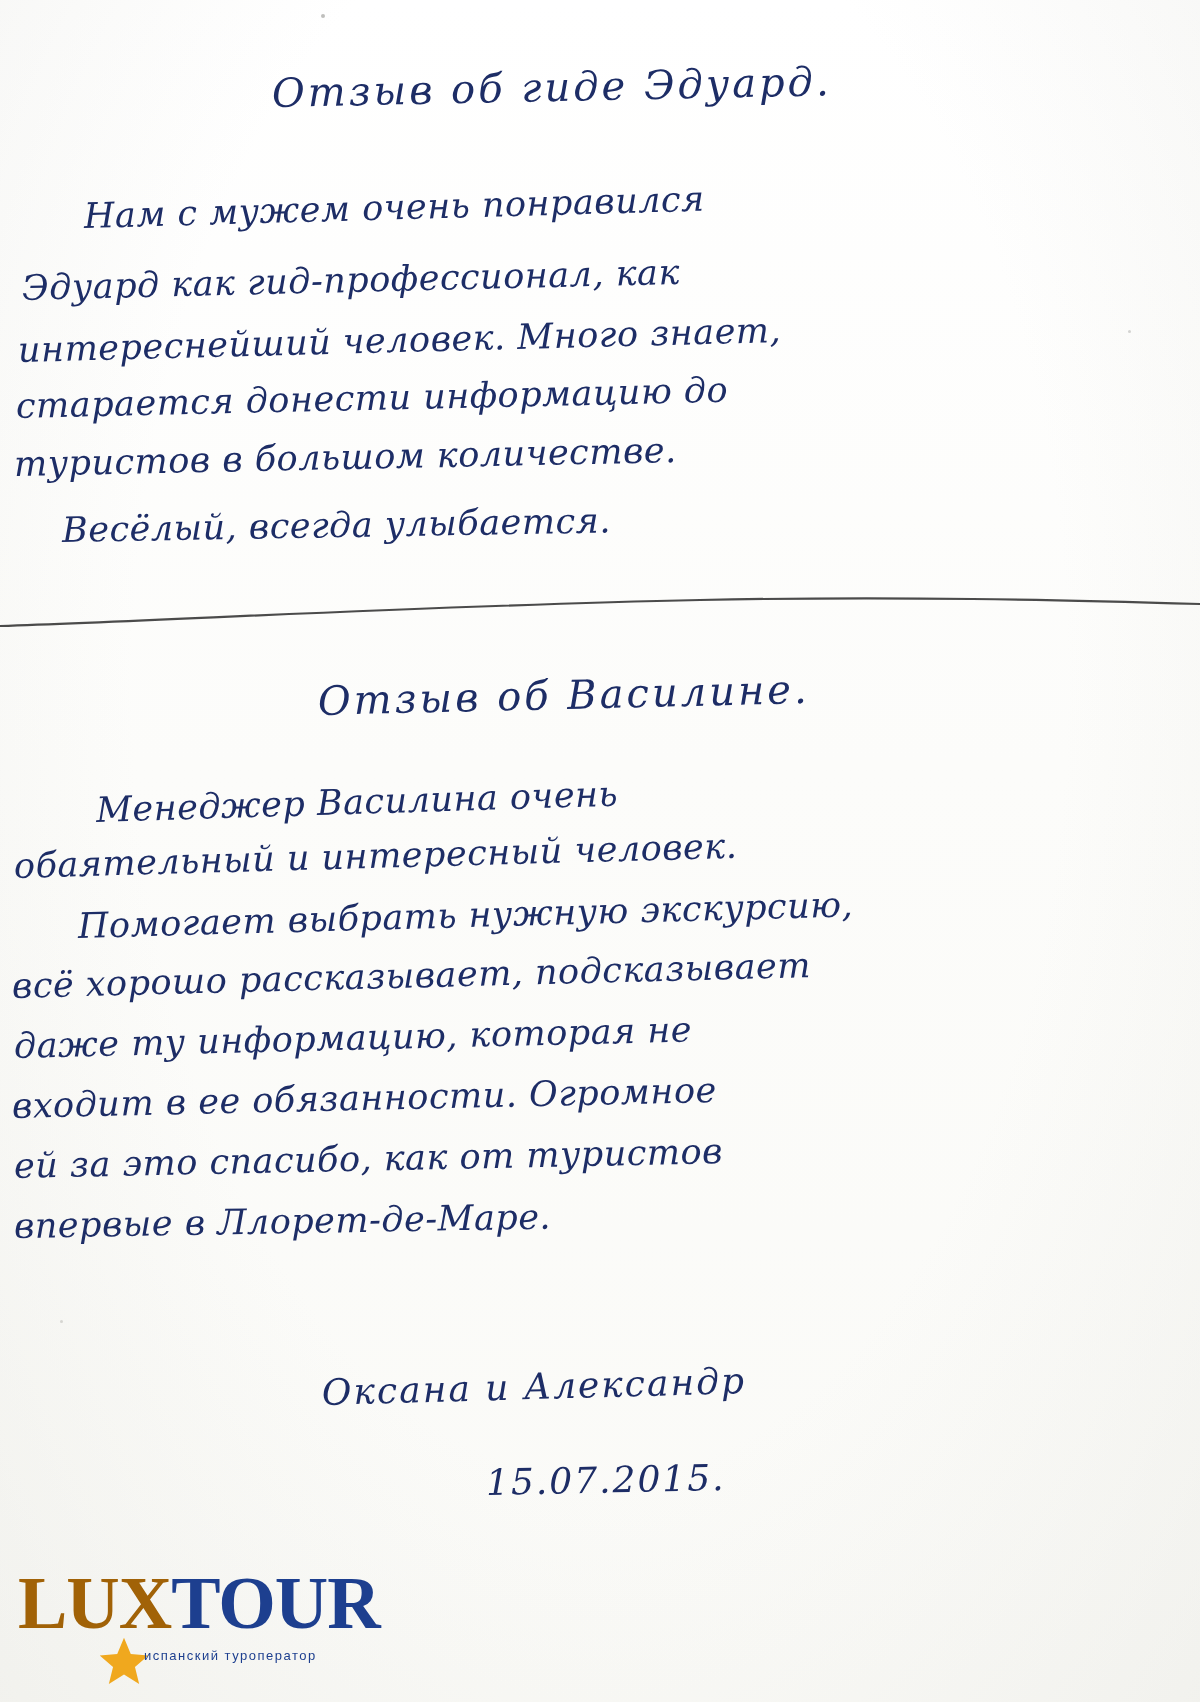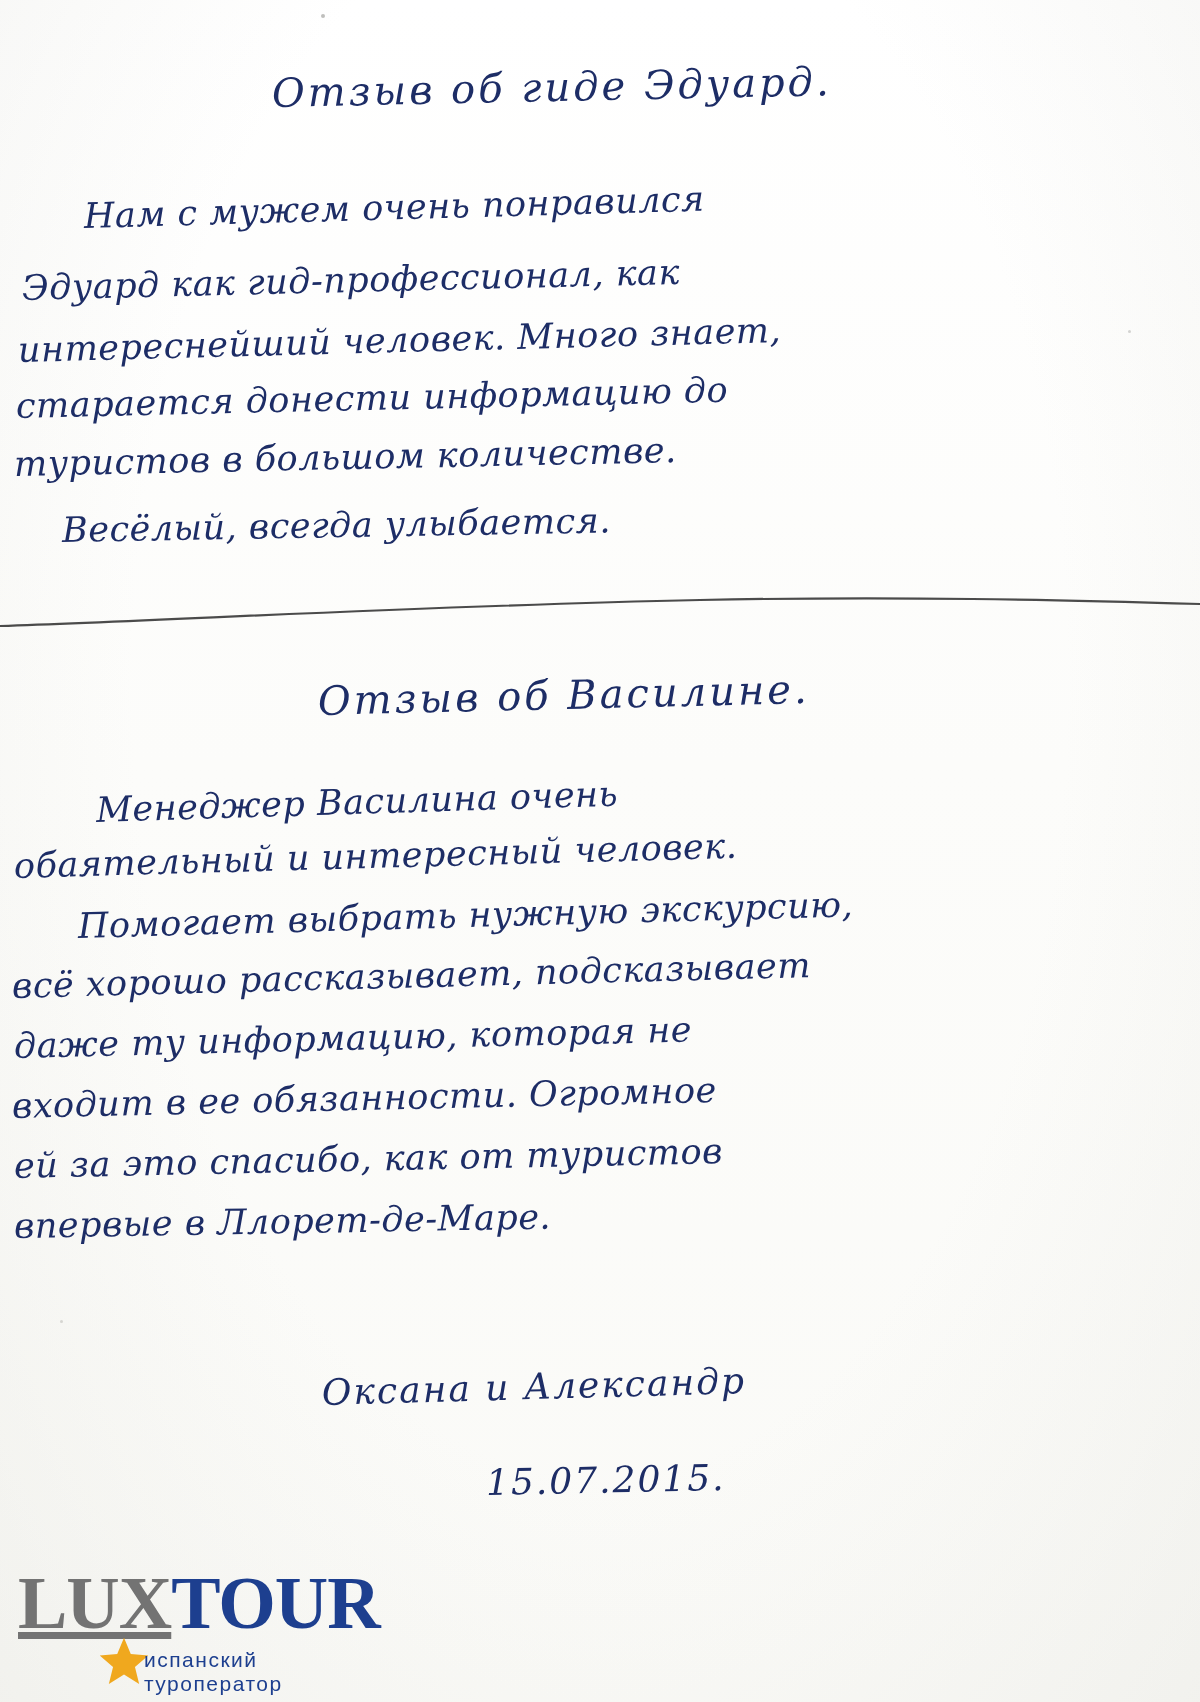"LUX" .logo-word .lux { color: #737373 -> #a16207; text-decoration: underline -> none }
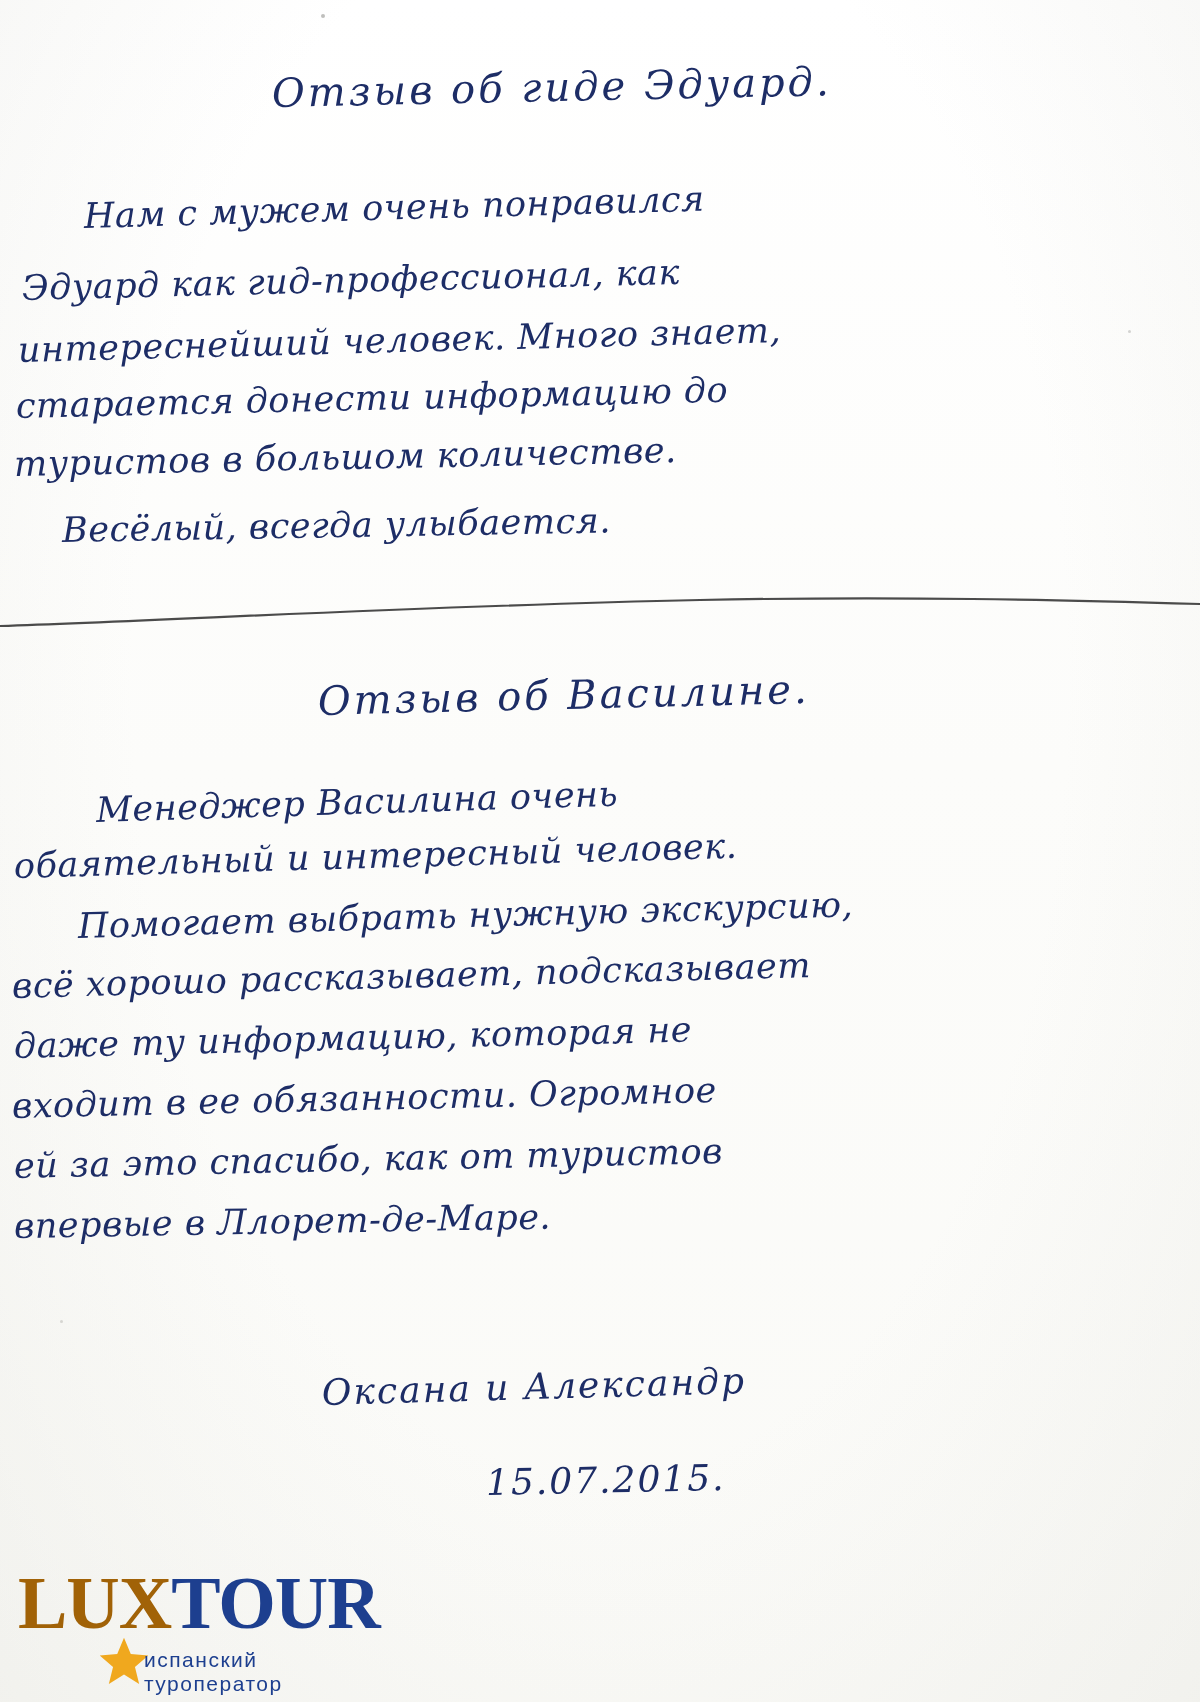"испанский туроператор" .logo-sub { font-size: 21px -> 13px }
